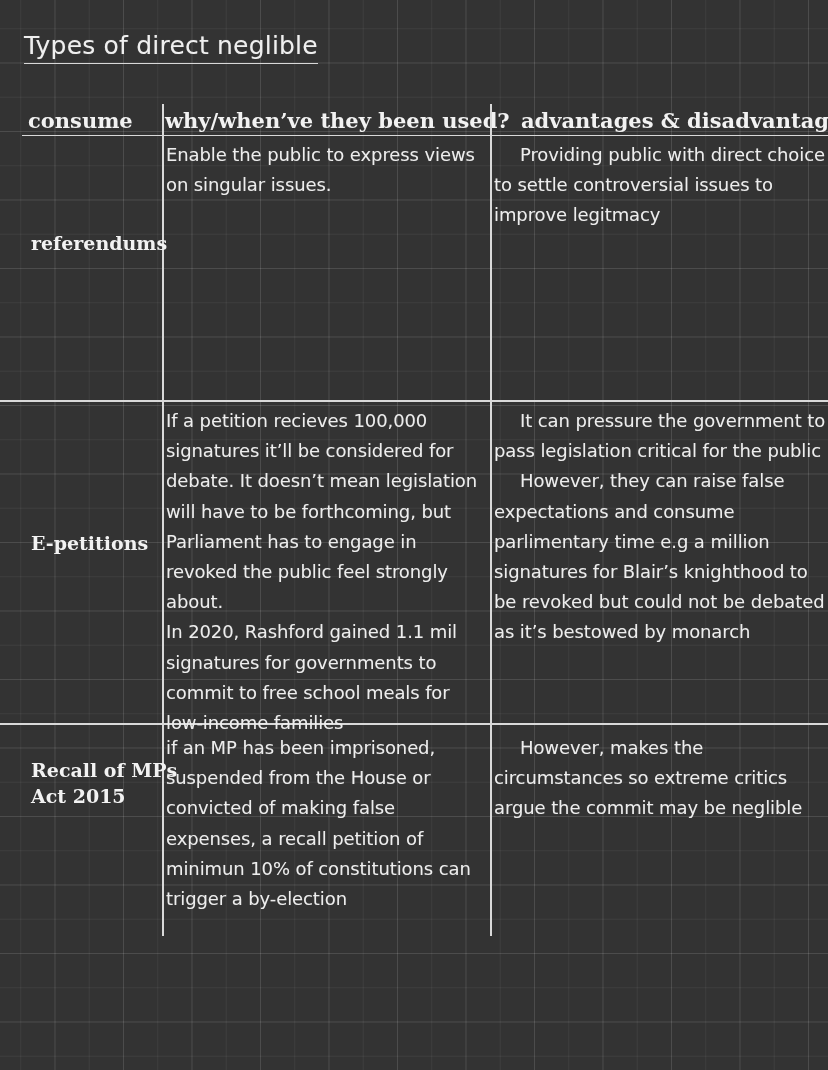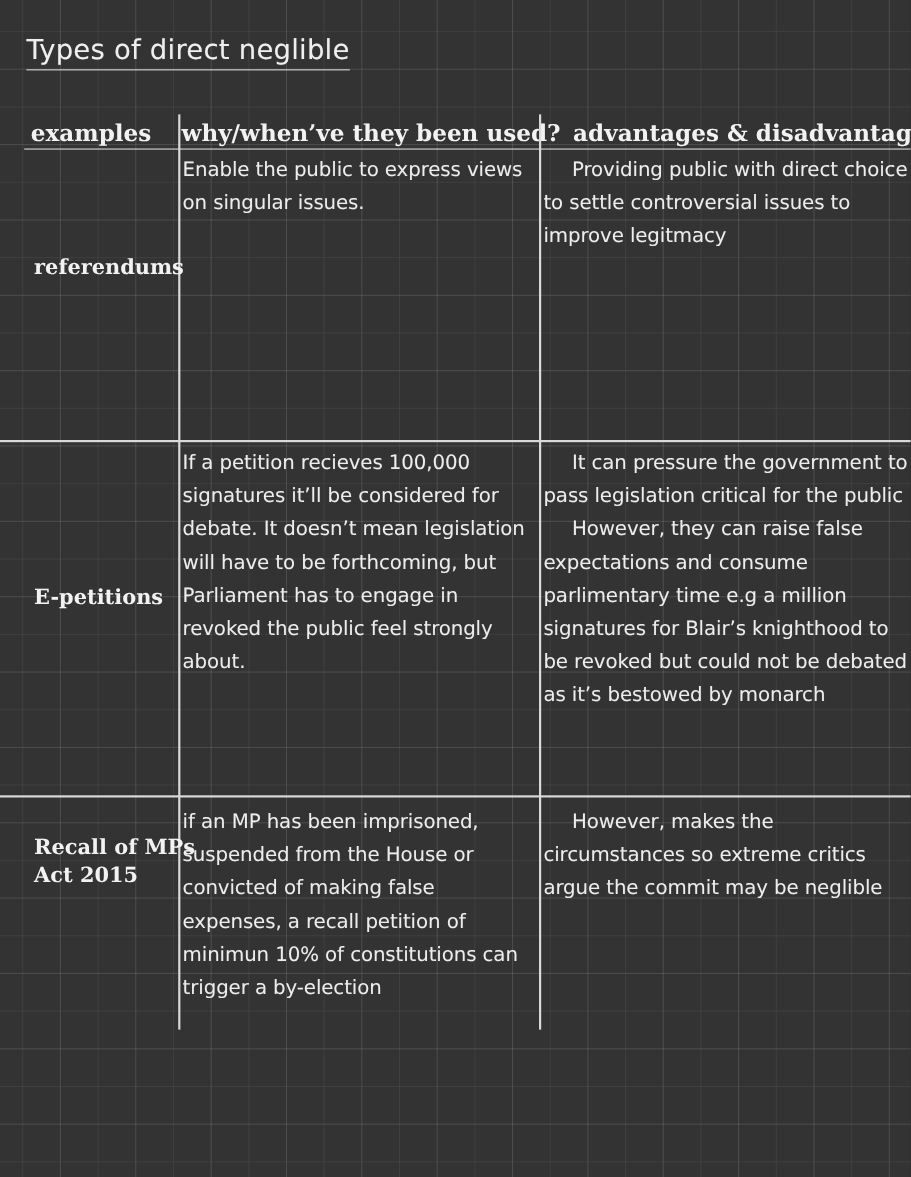"examples" div.hdr { text: examples -> consume }
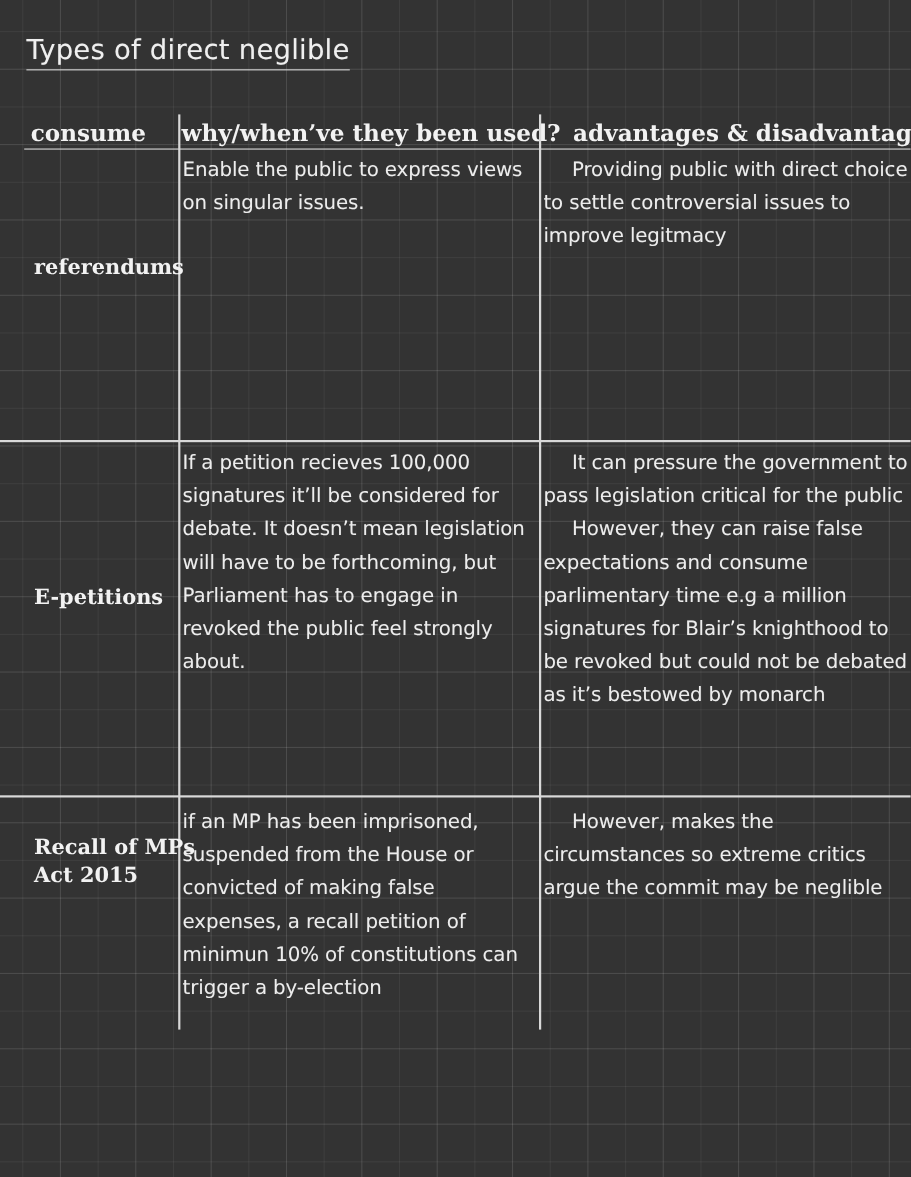"In 2020, Rashford gained 1.1" p { html: none -> <p>In 2020, Rashford gained 1.1 mil signatures for governments to commit to free school meals for low-income families</p> }
